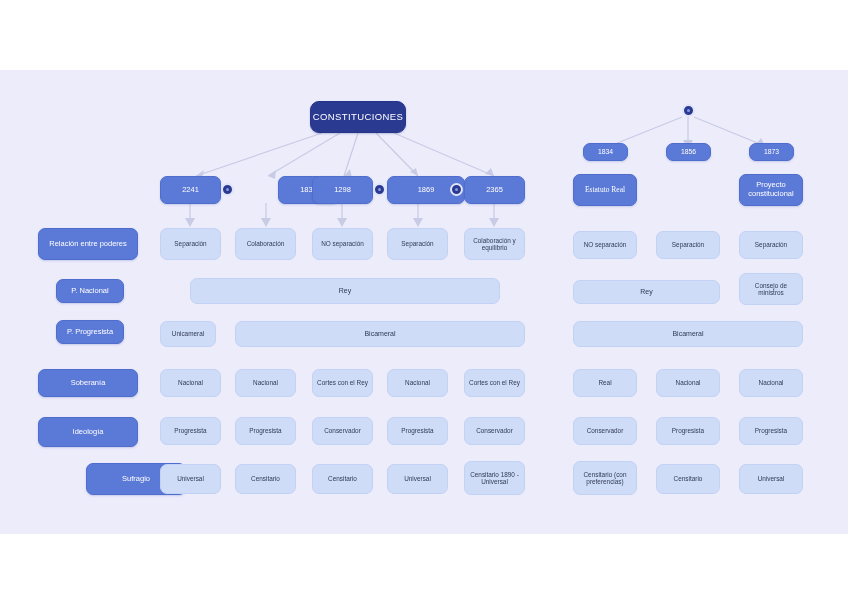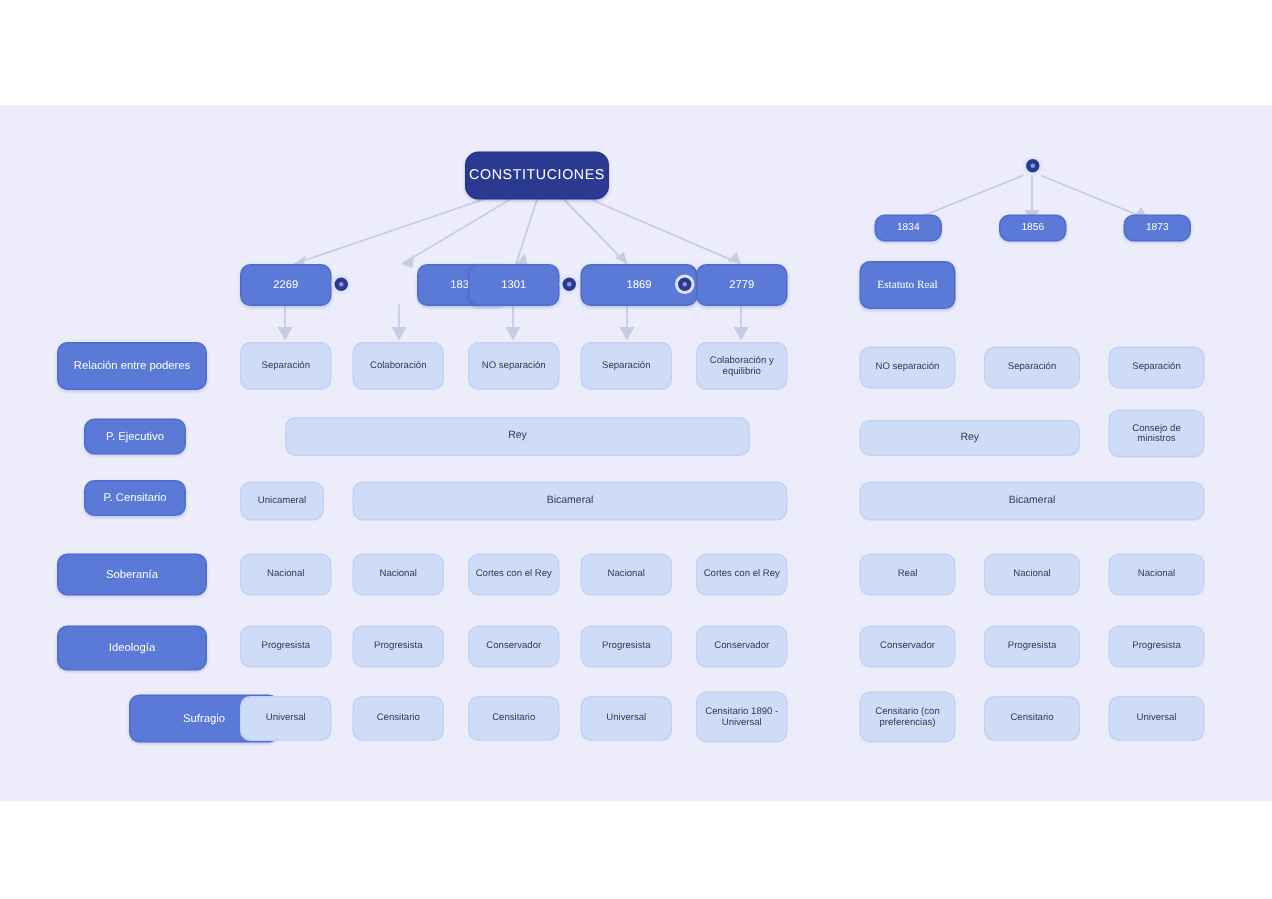"2269" span { text: 2269 -> 2241 }
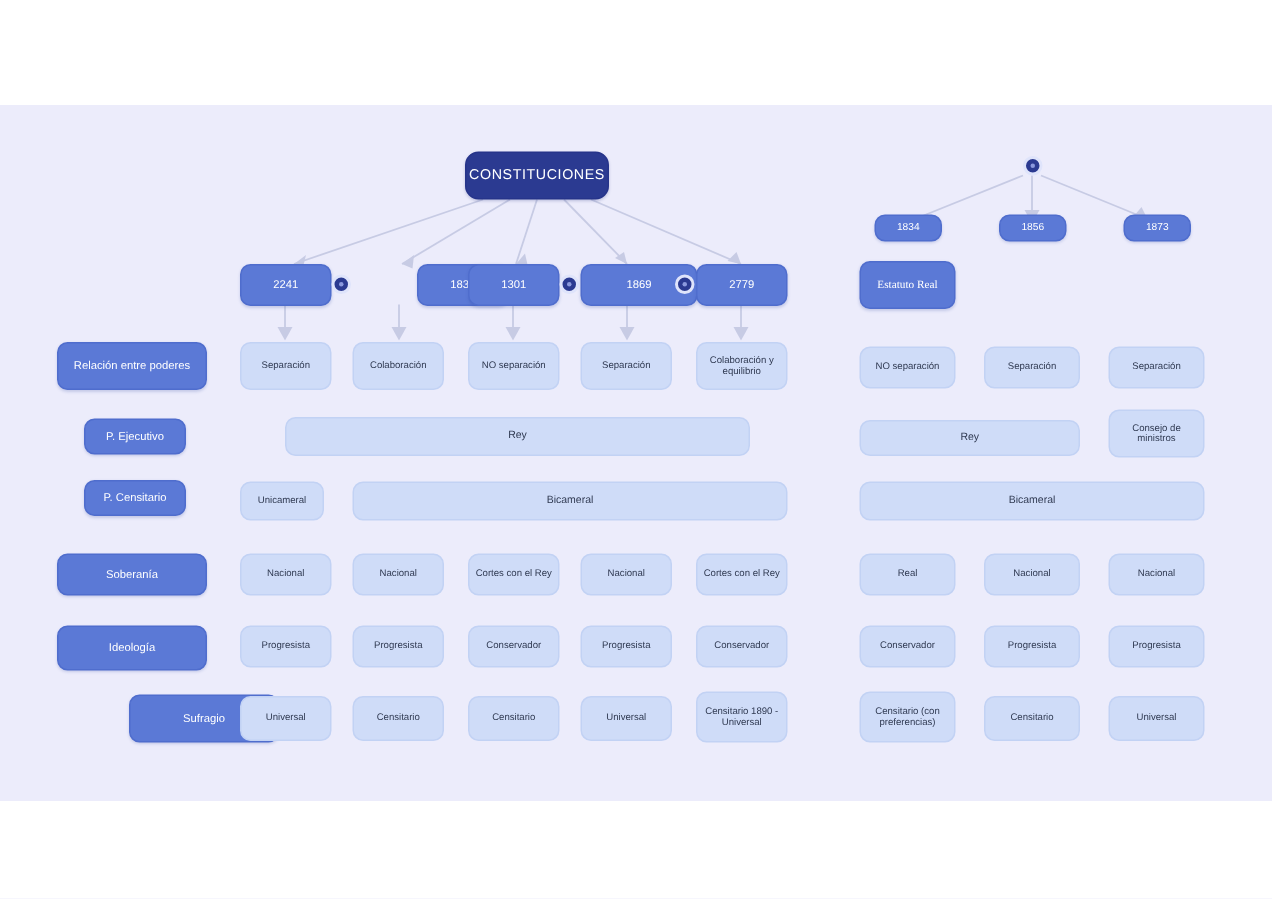"1301" span { text: 1301 -> 1298 }
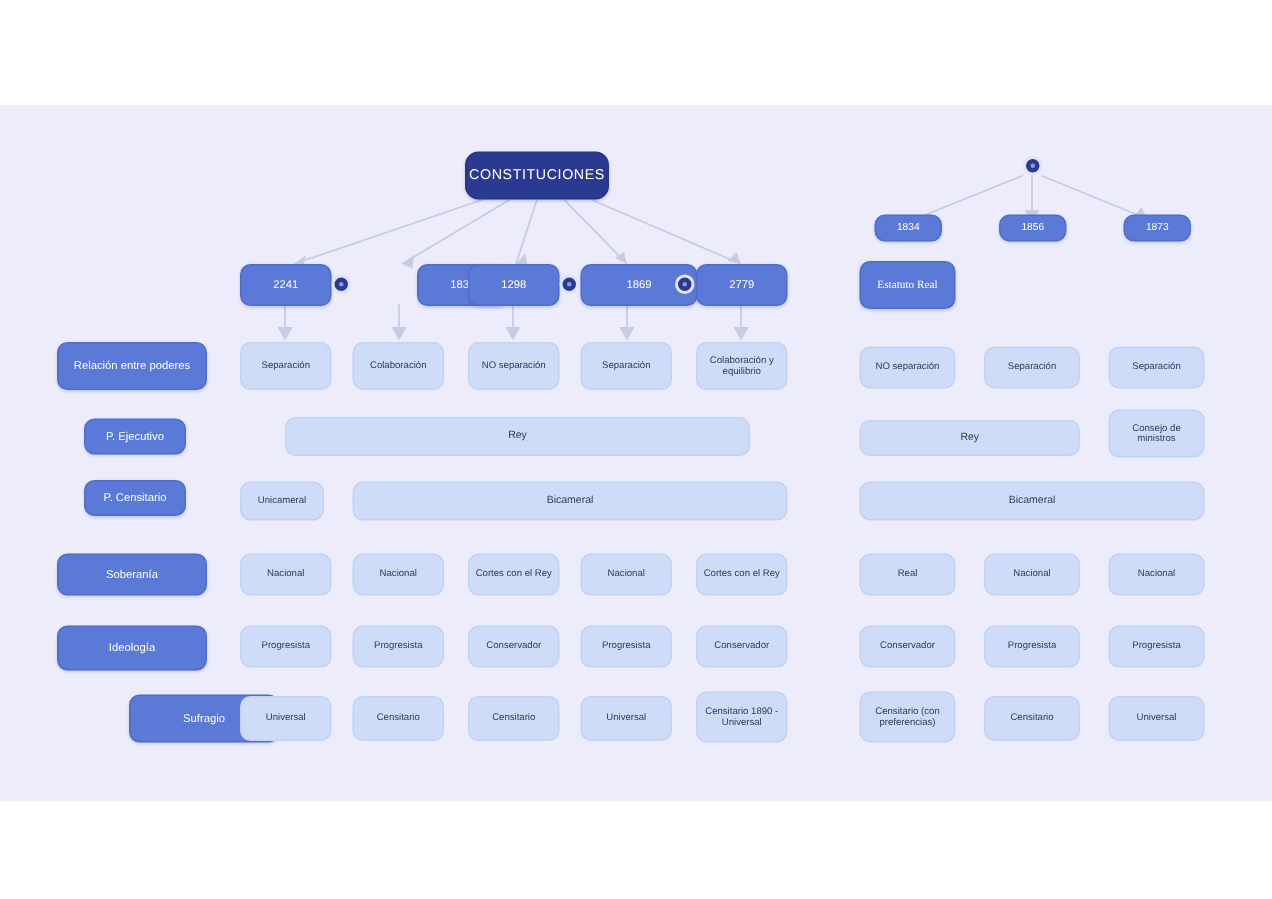"2779" span { text: 2779 -> 2365 }
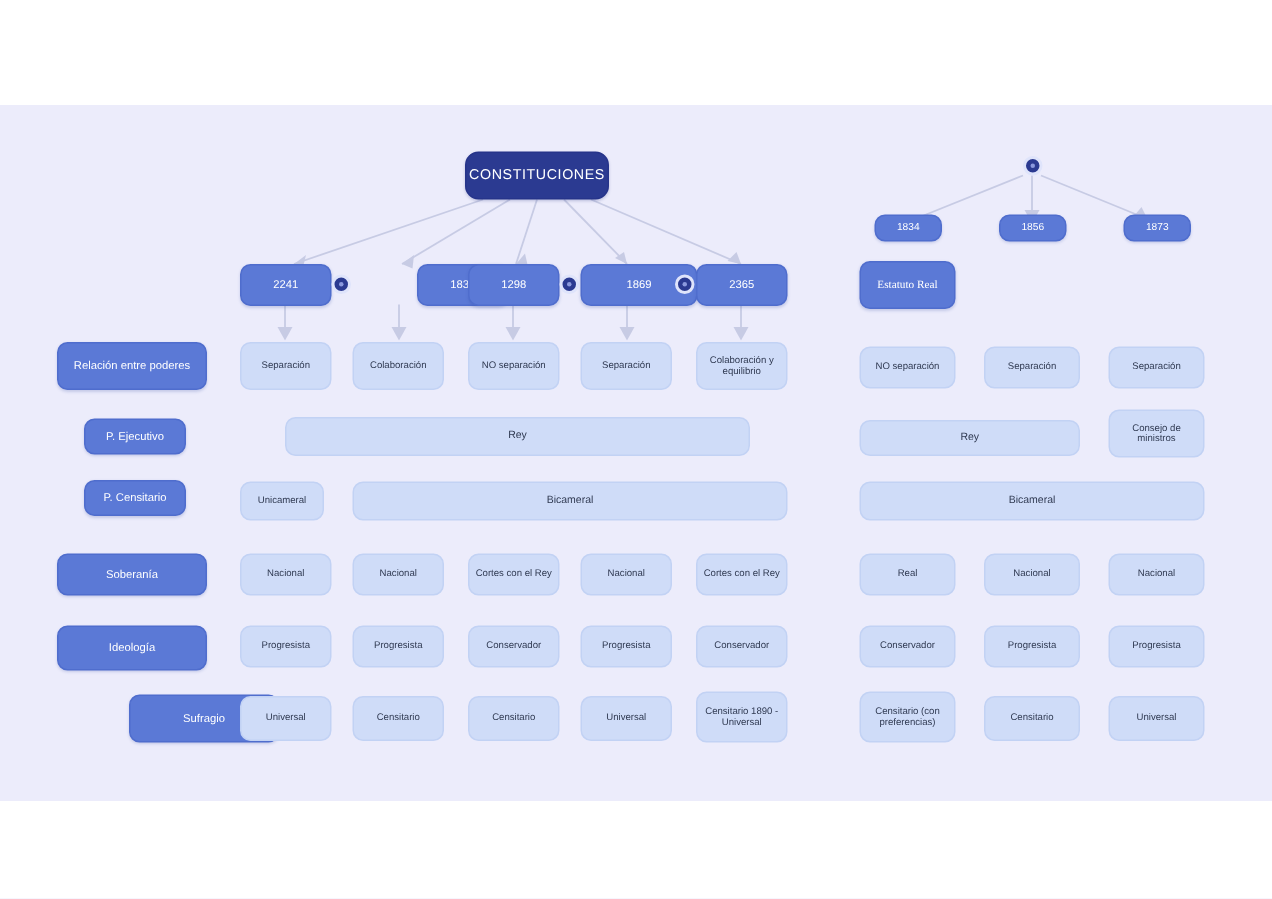"Proyecto constitucional" div.node { html: none -> <div> <span>Proyecto constitucional</span> </div> }
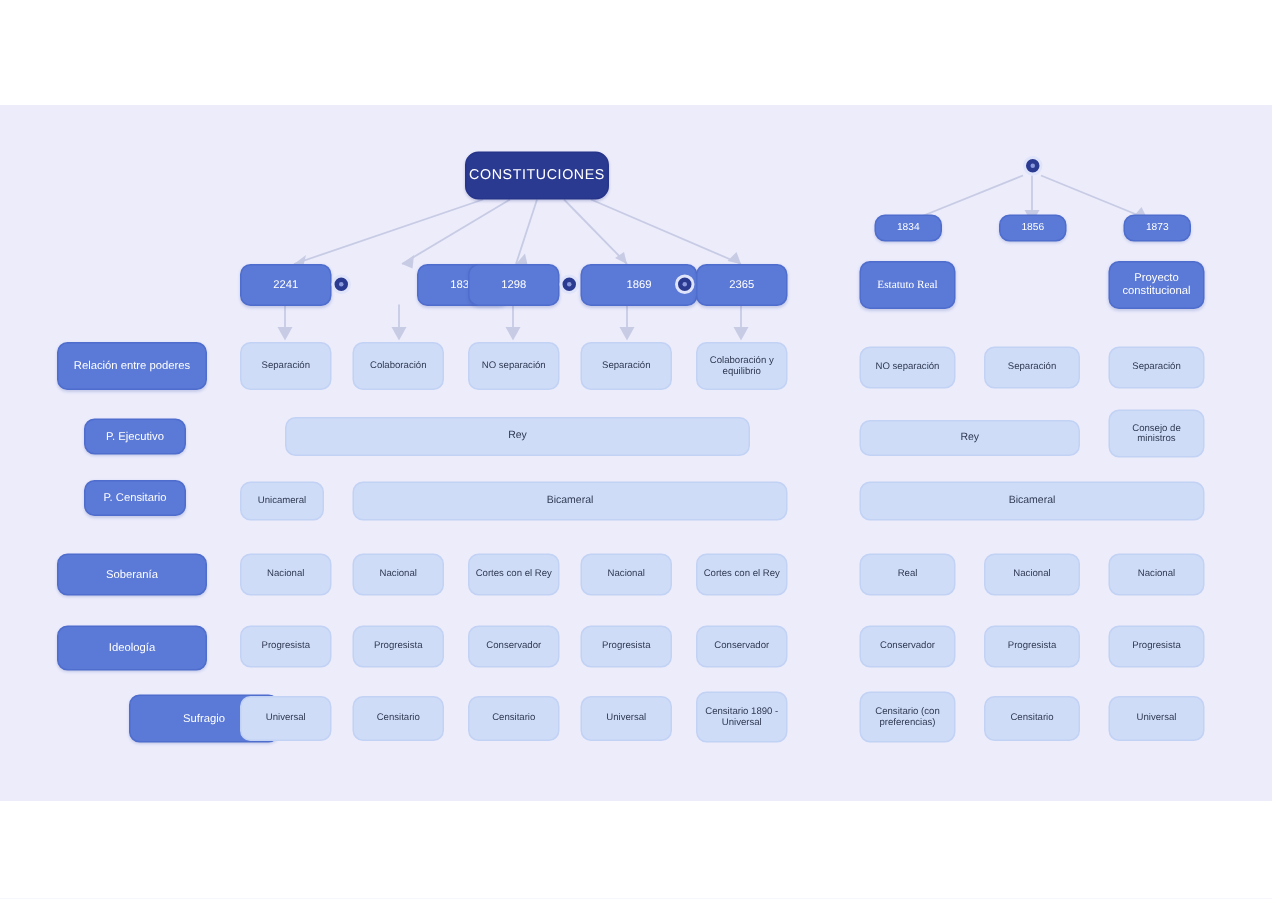"P. Ejecutivo" span { text: Ejecutivo -> Nacional }
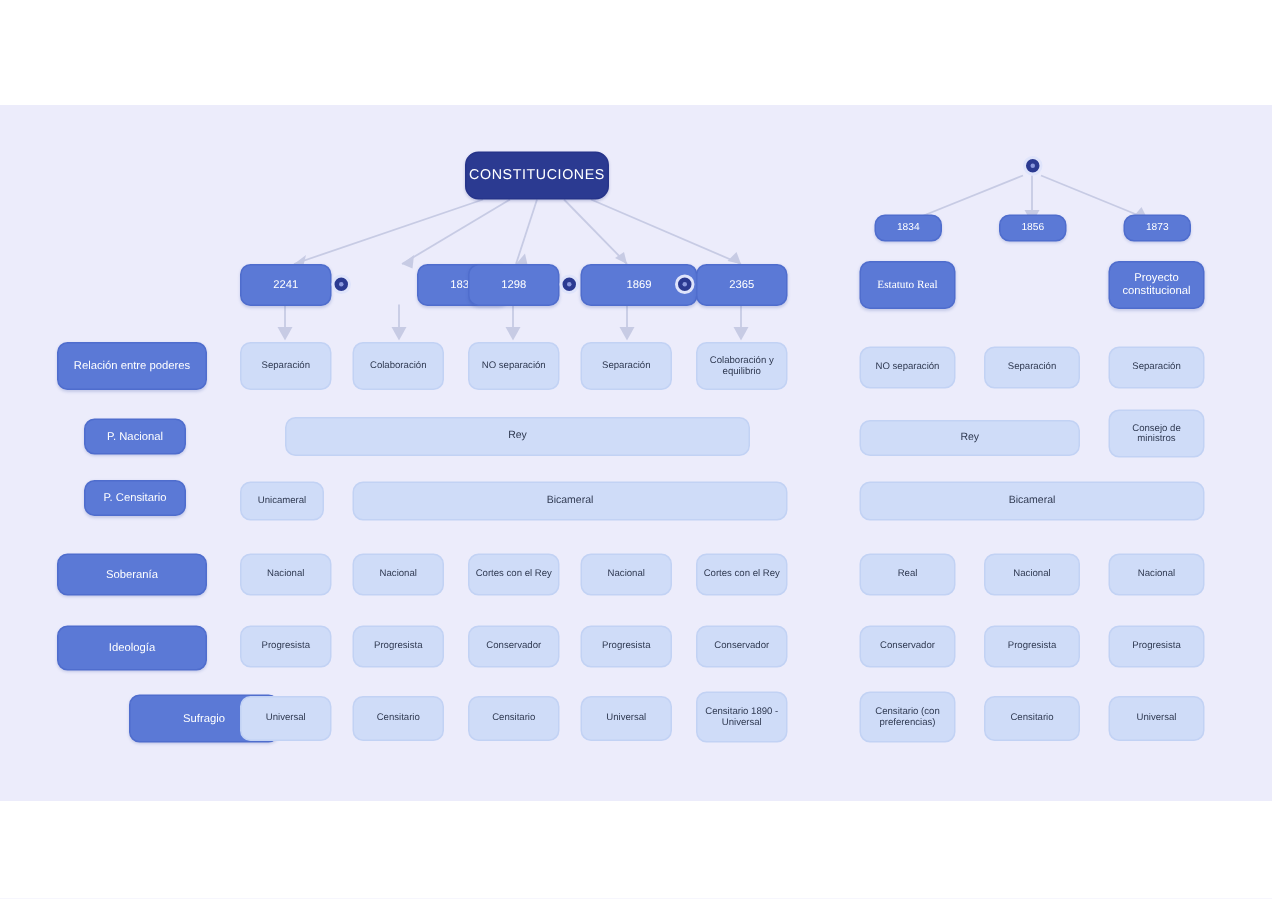"P. Censitario" span { text: Censitario -> Progresista }
